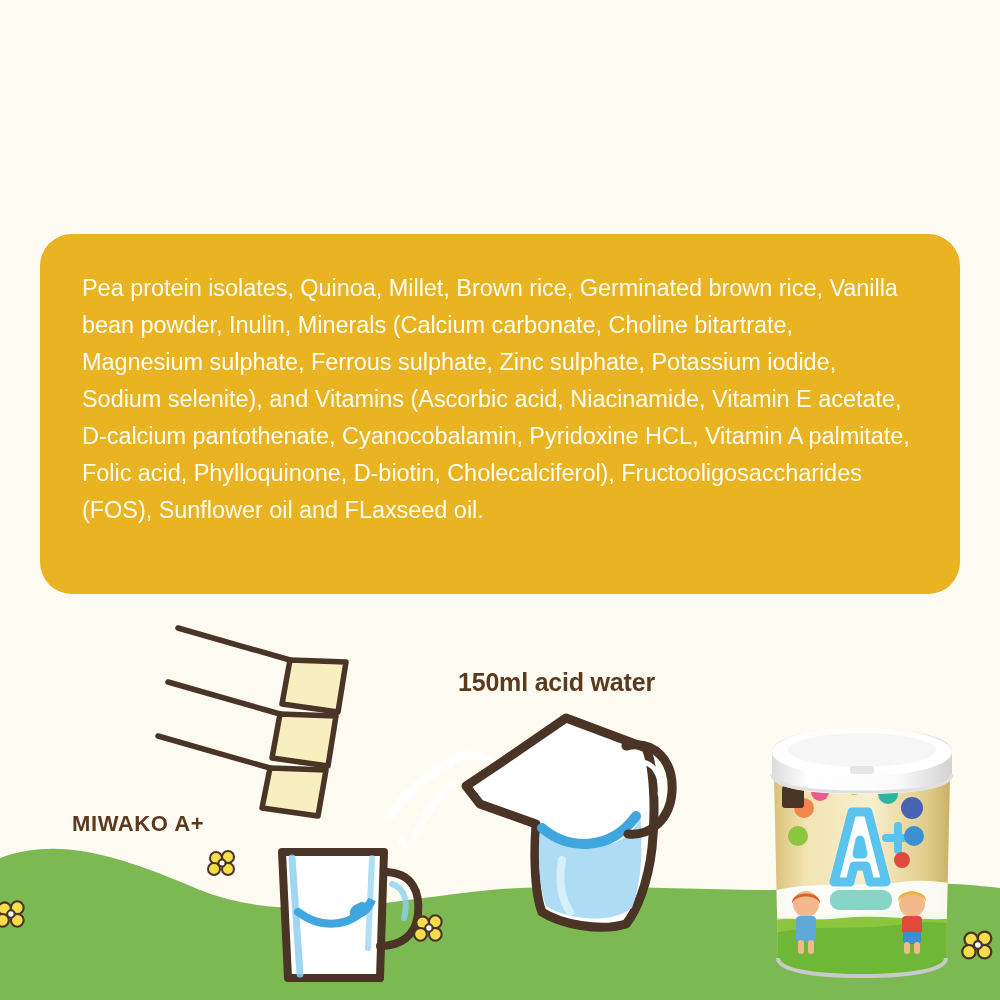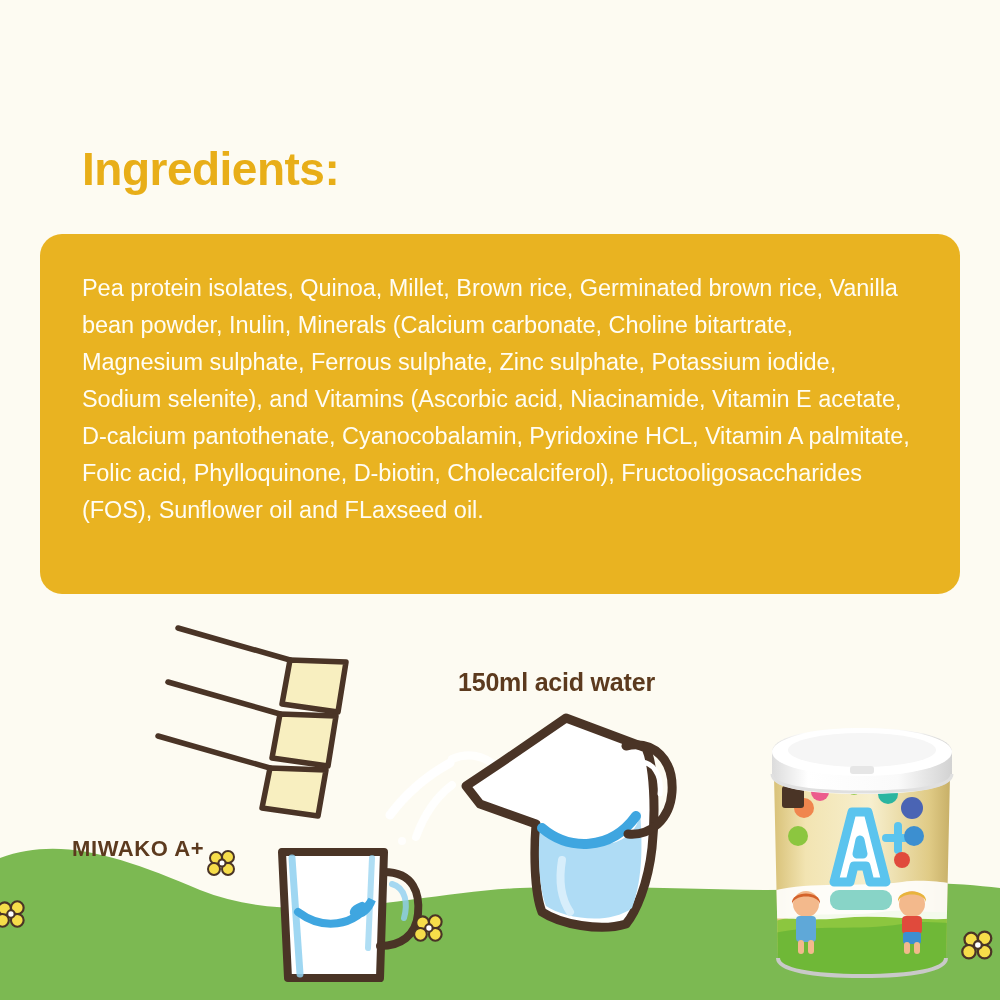"Ingredients:" div.heading { html: <div>Ingredients:</div> -> none }
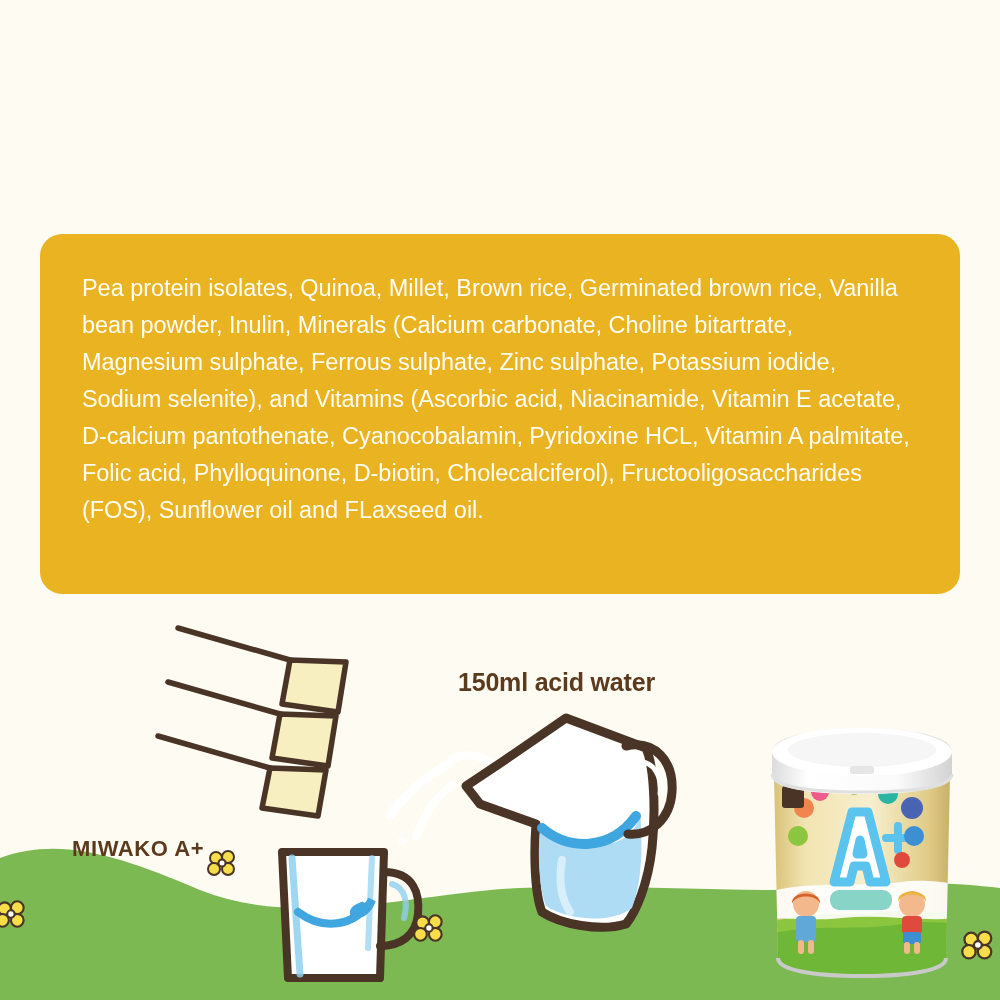"Pea protein isolates, Quinoa, Millet," .ing-box { border-radius: 22px -> 32px }
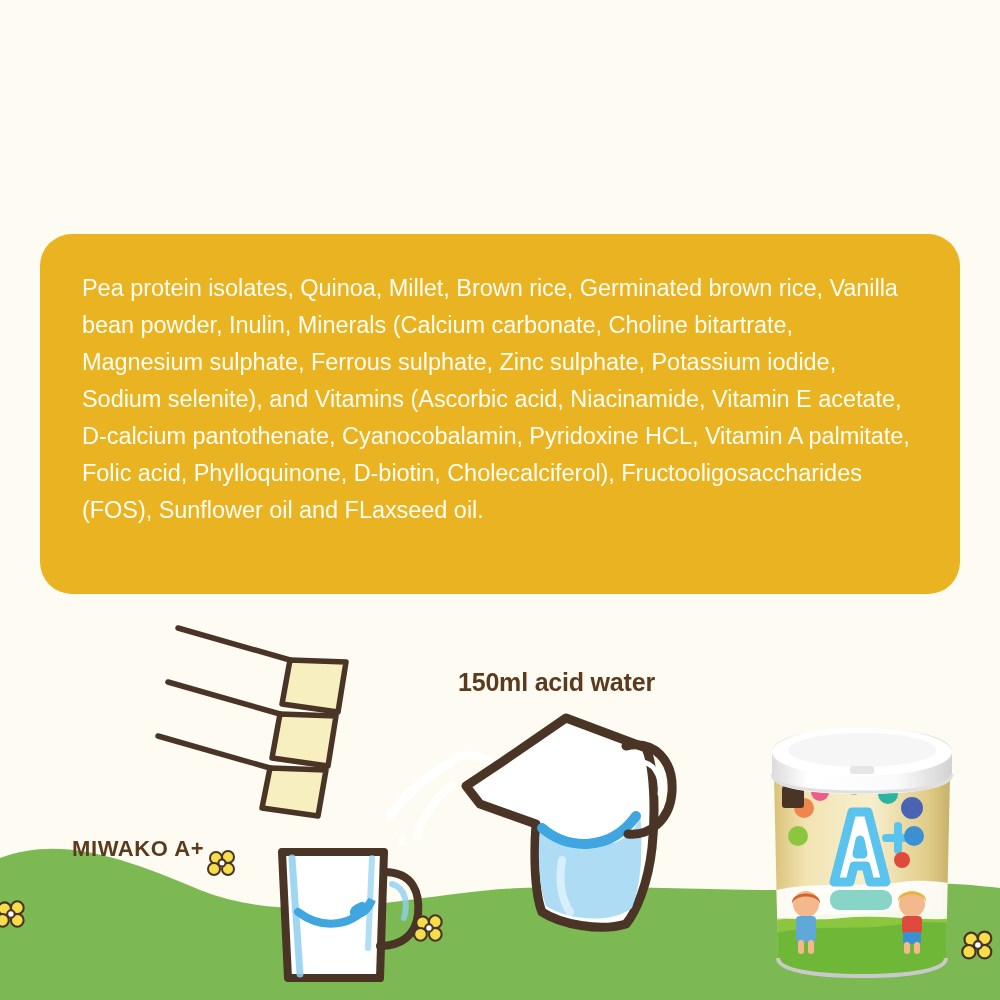"MIWAKO A+" .lbl-miwako { top: 836px -> 811px }
